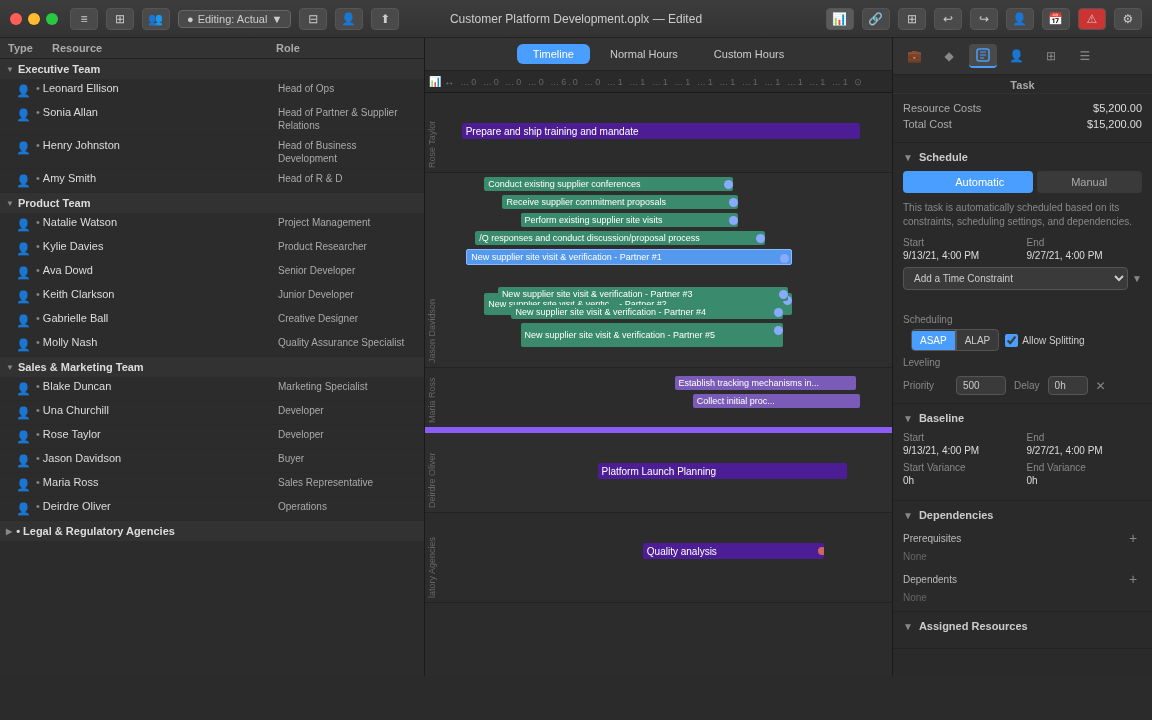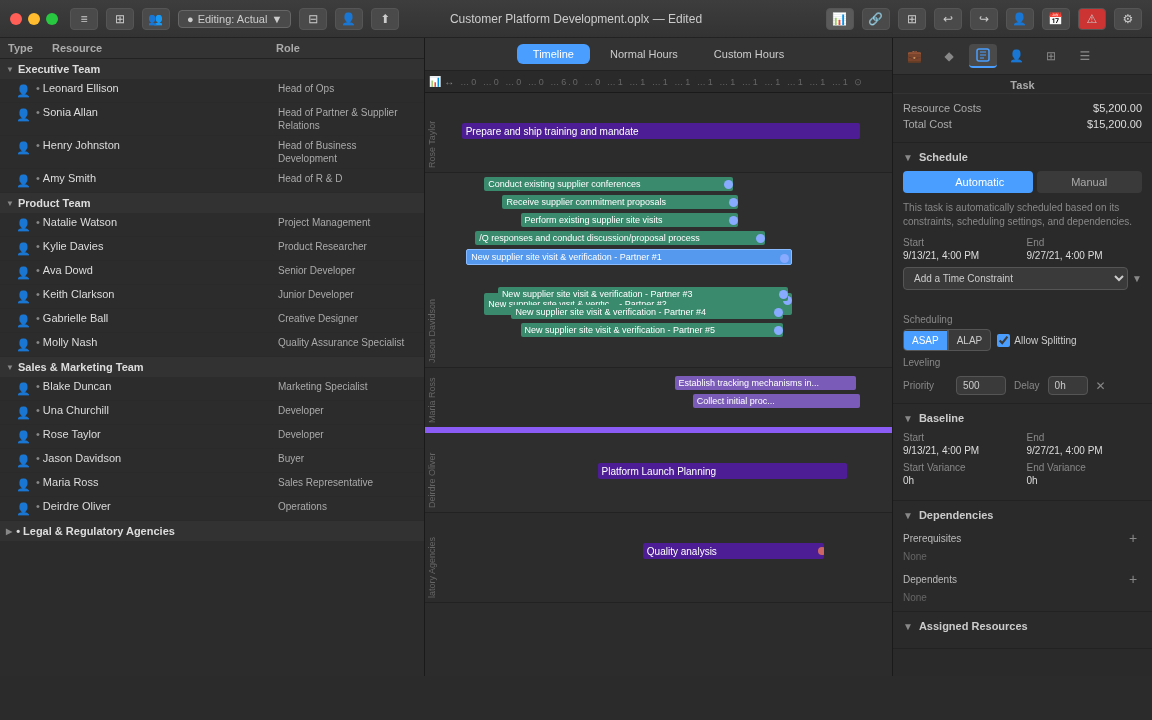"New supplier site visit & verification - Partner #5" div.gantt-bar { height: 14px -> 24px }
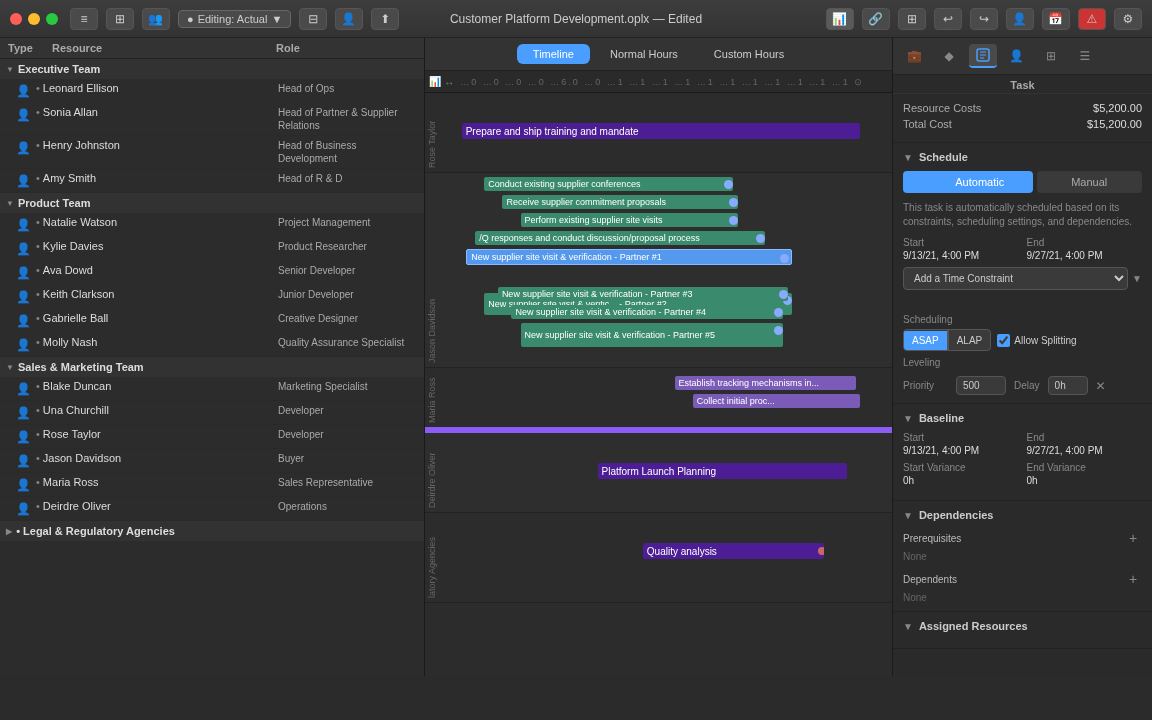"ASAP" .asap-alap-btns { margin-left: none -> 8px }
